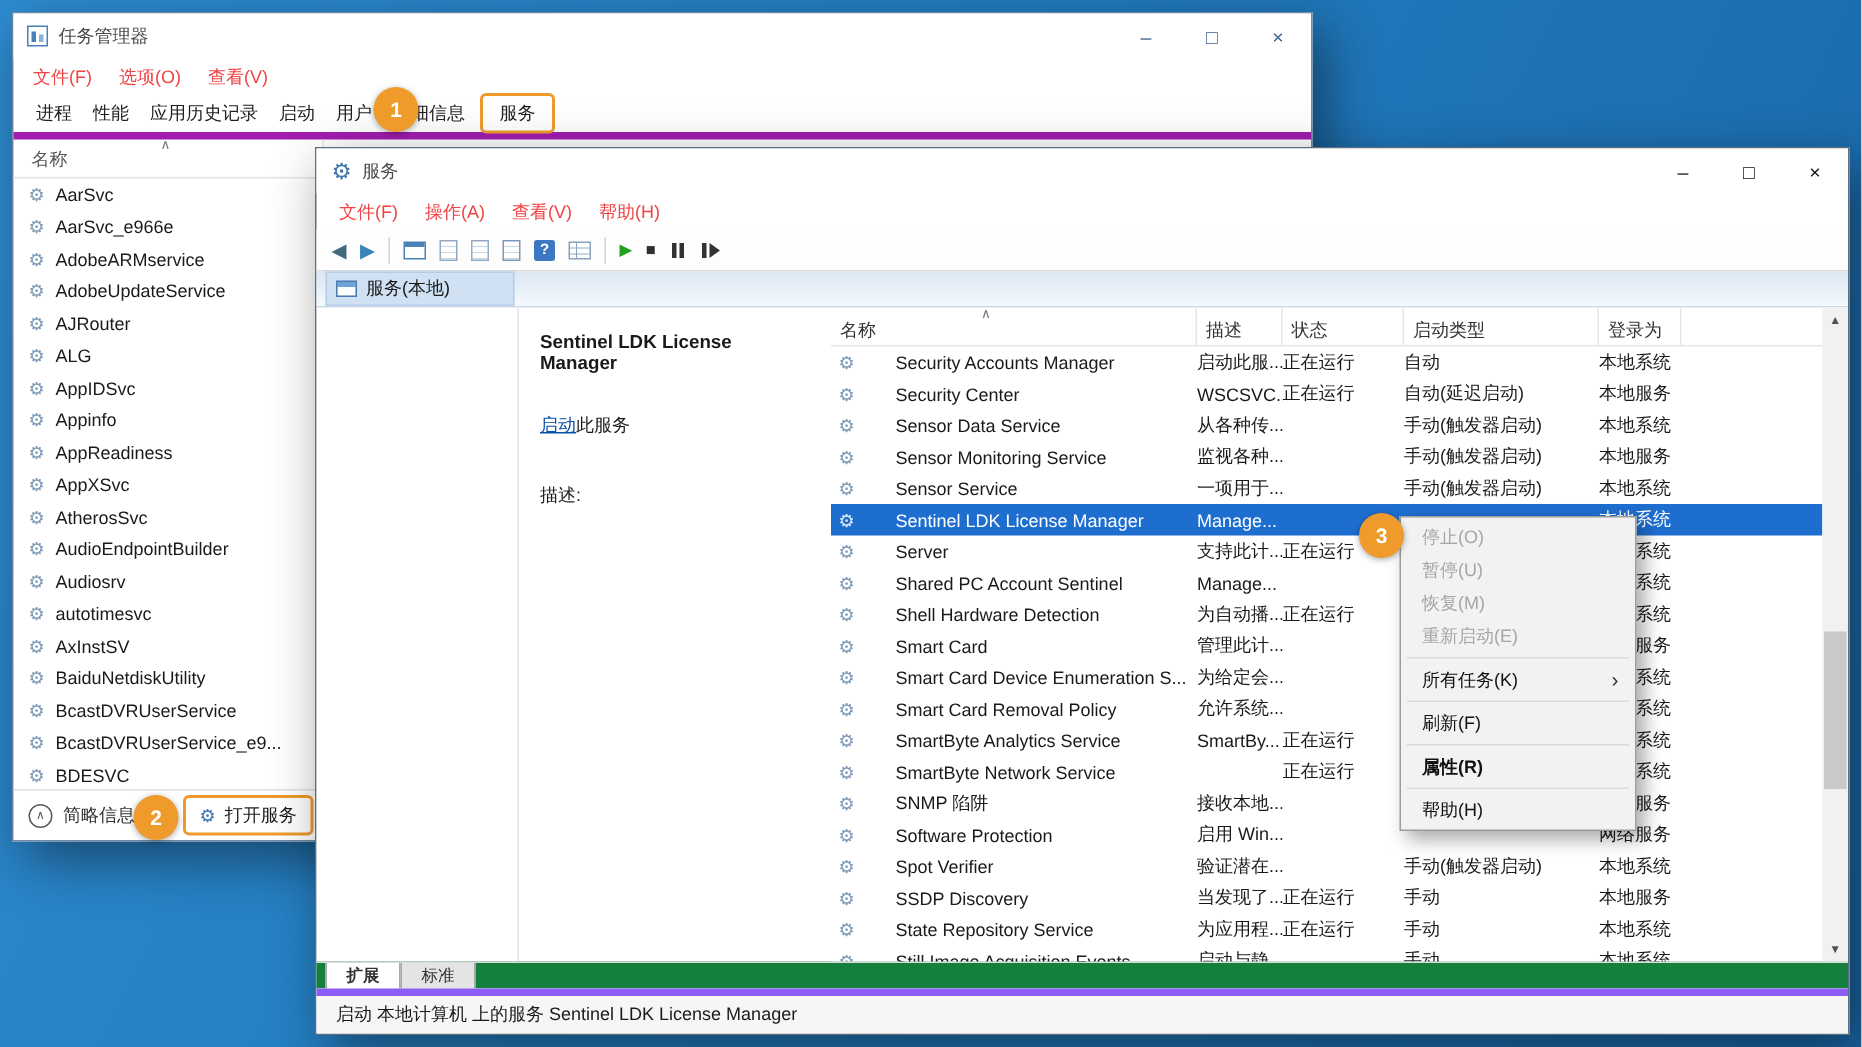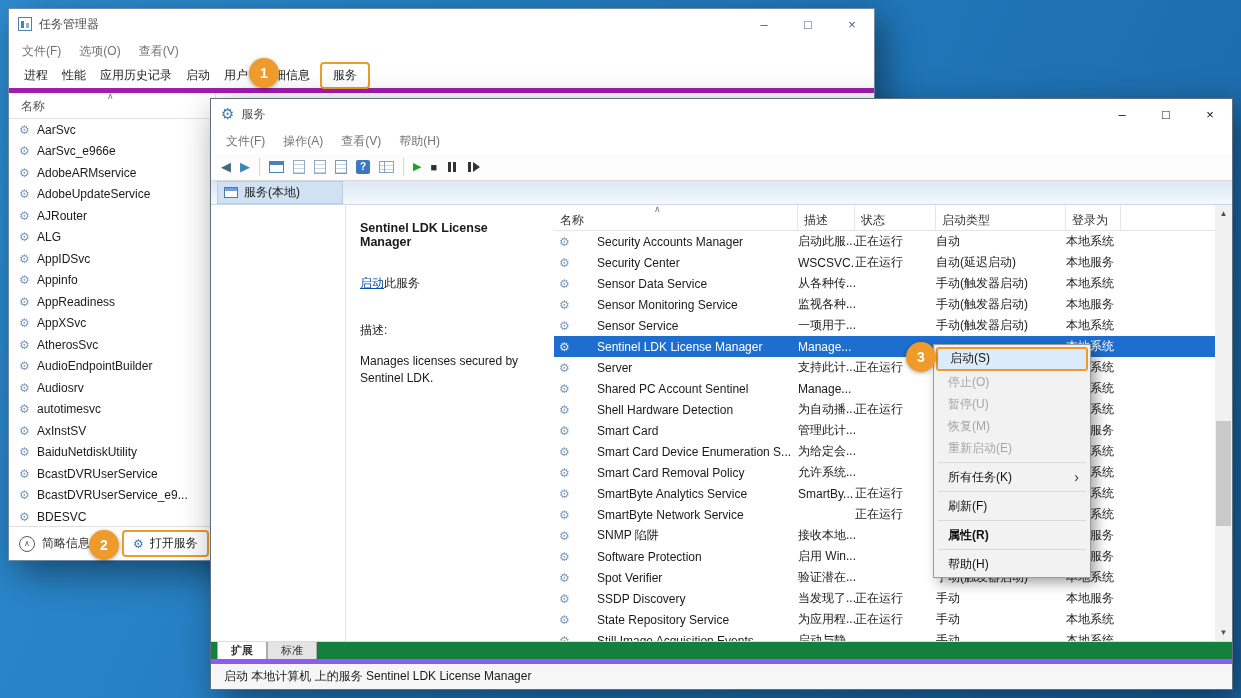"文件(F)" .menu-label { color: #737373 -> #ef4444 }
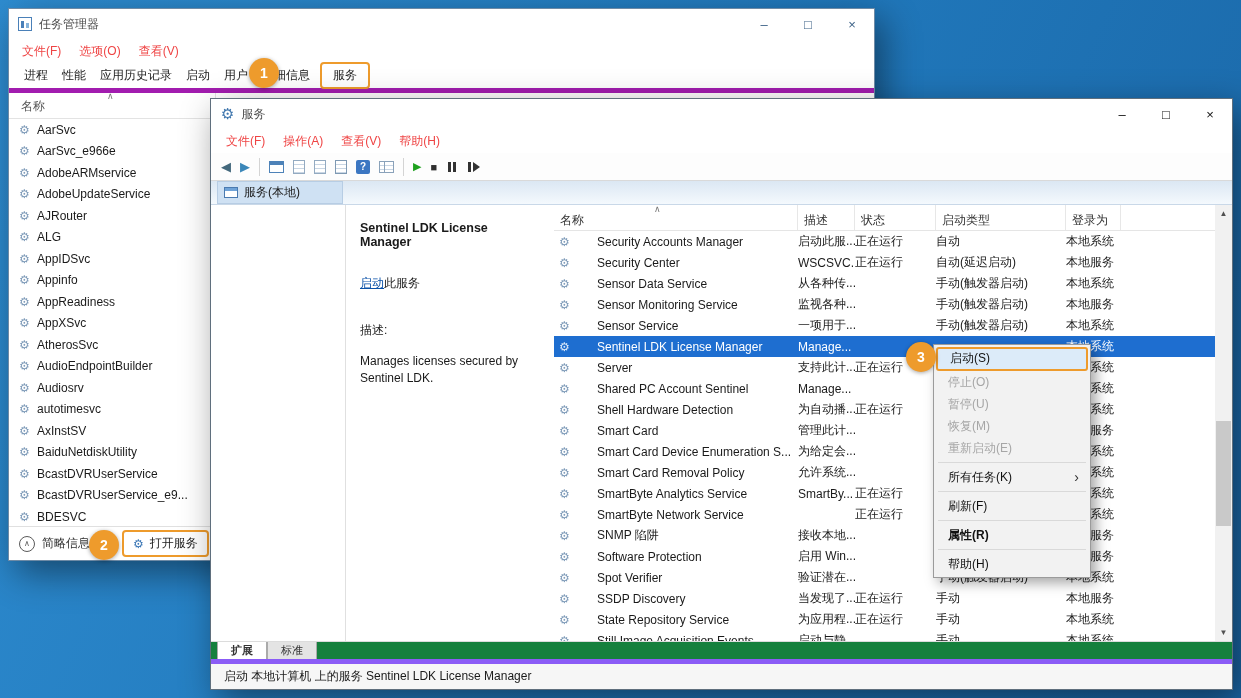"Manages licenses secured by Sentinel" div.svc-desc { html: <div>Manages licenses secured by Sentinel LDK.</div> -> none }
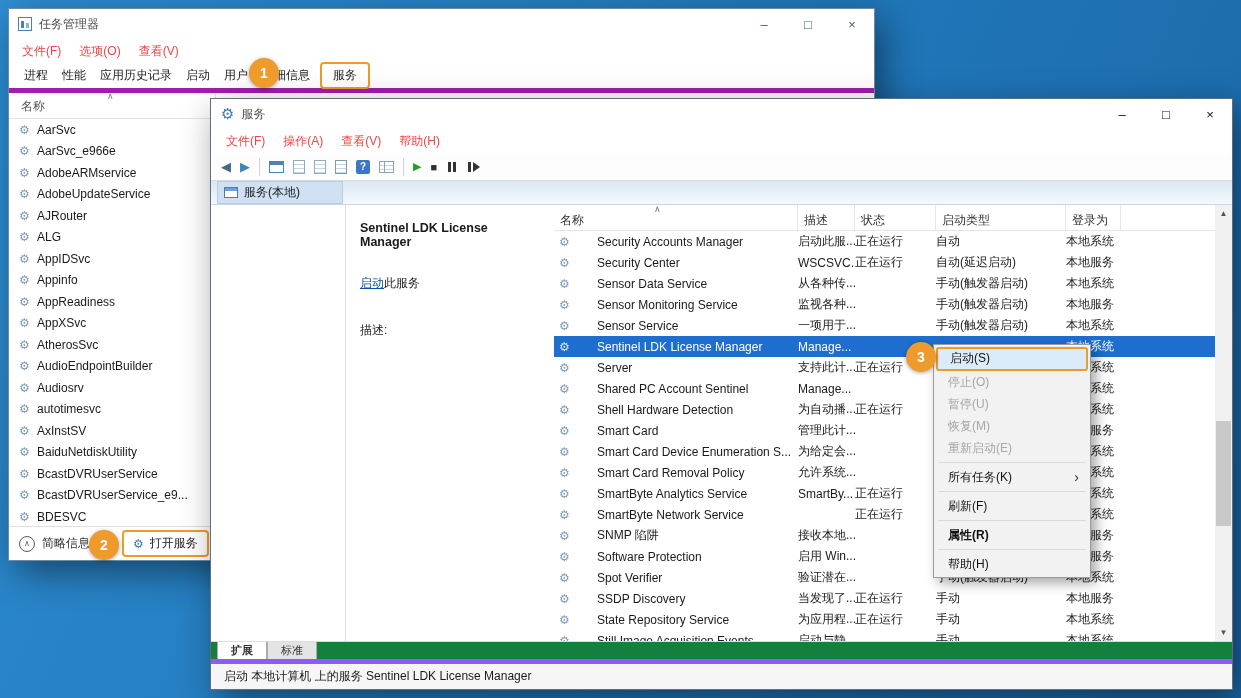"启动(S)" div.menu-item { html: <div><span>启动(S)</span></div> -> none }
